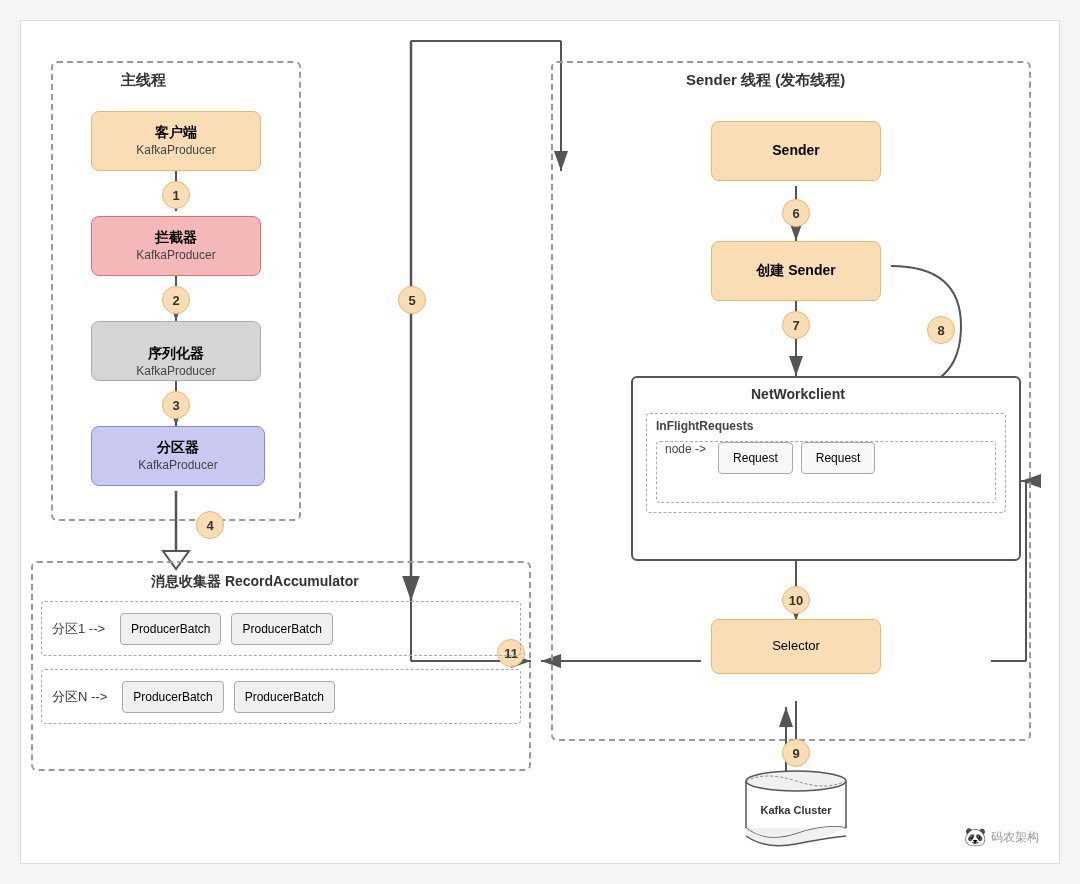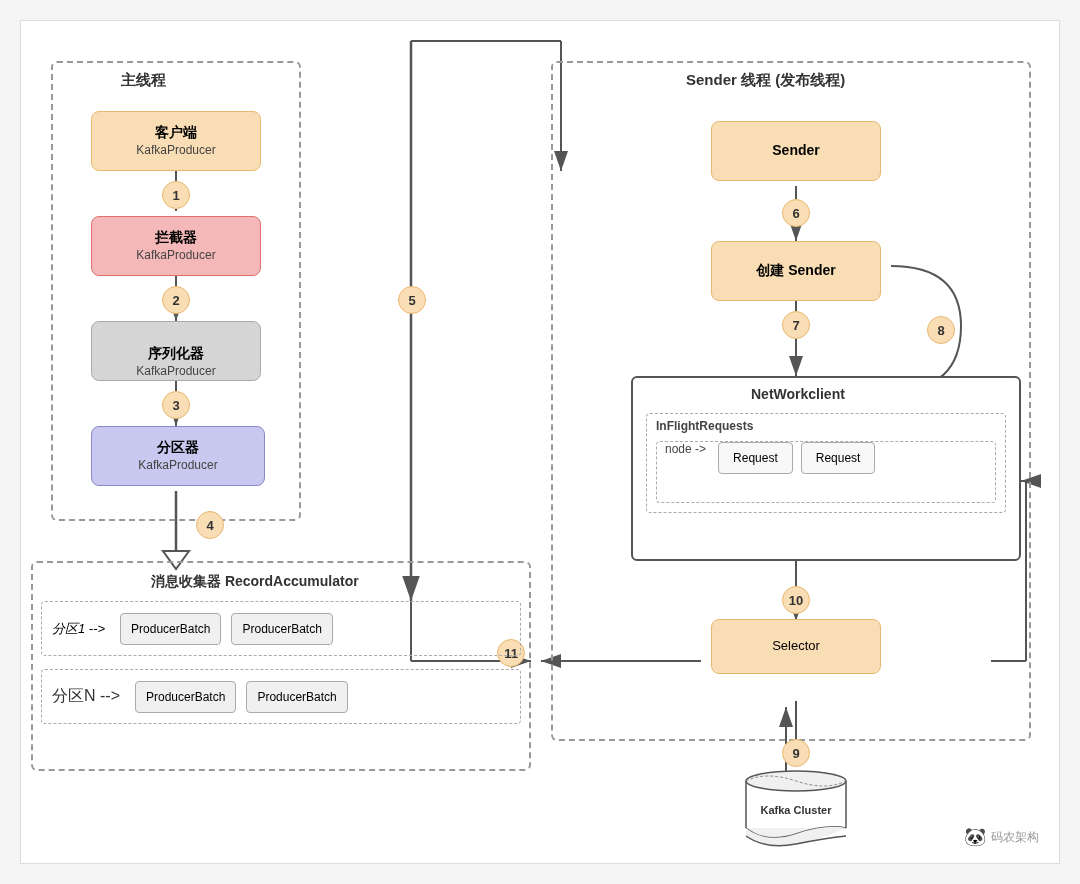"分区1 -->" span { color: #000000 -> #404040; font-style: italic -> none }
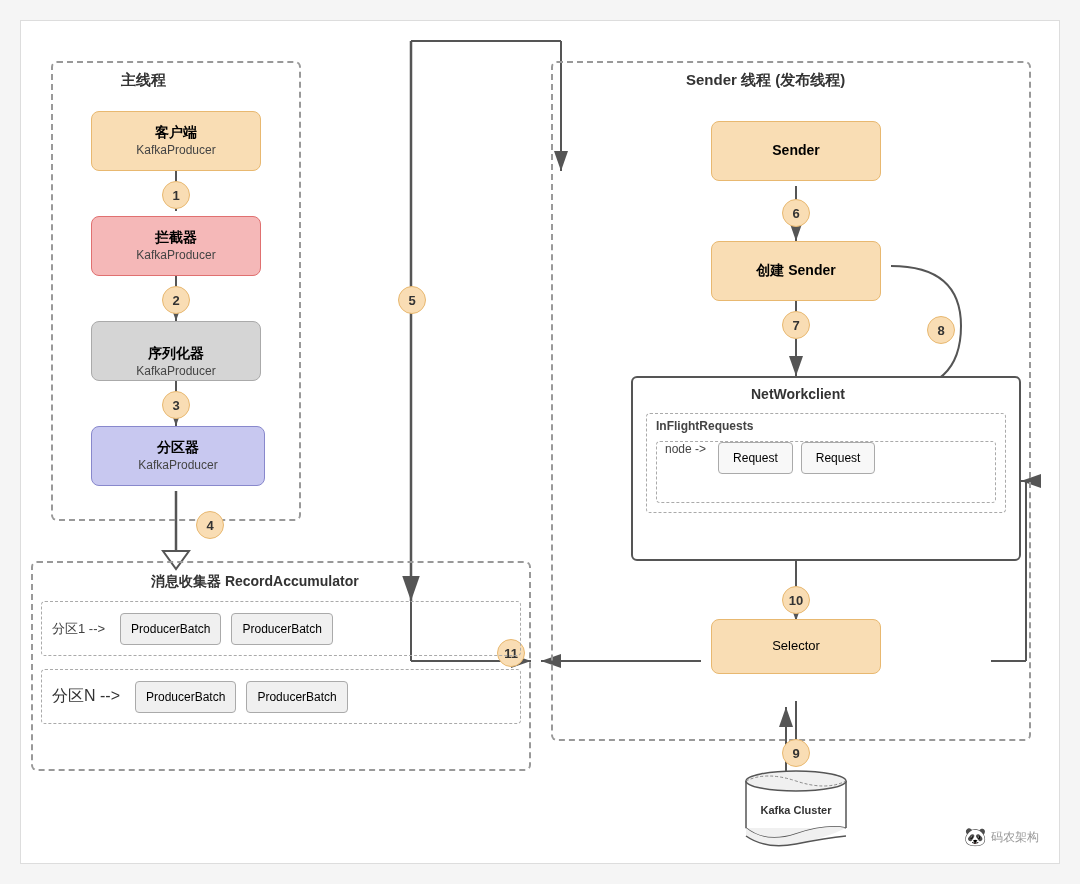"分区N -->" span { font-size: 16px -> 13px }
